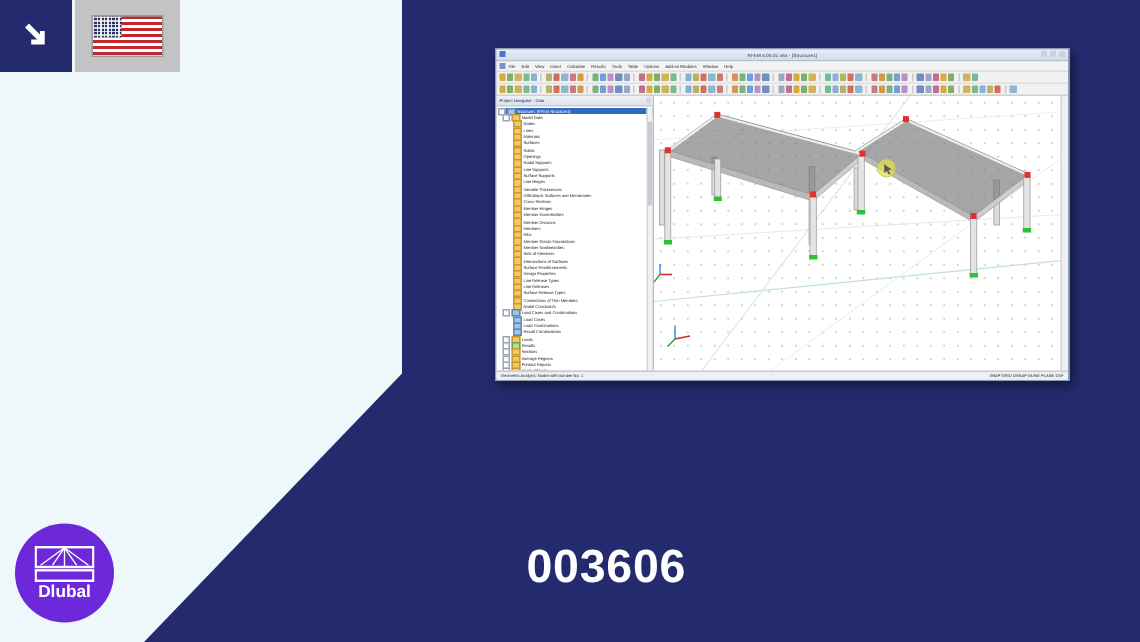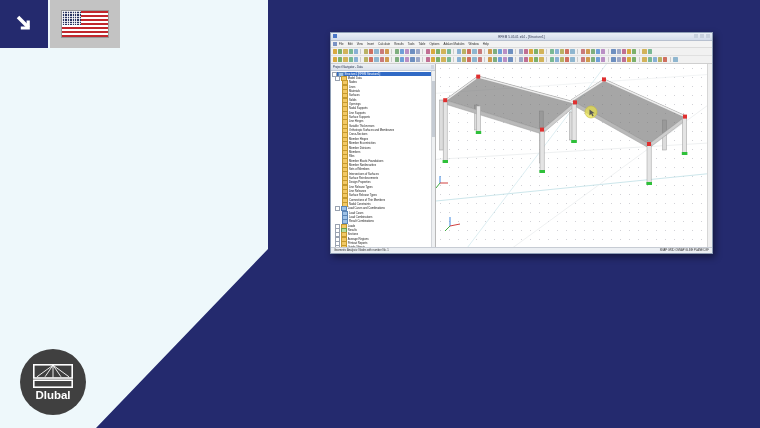"Dlubal" .logo { background: #404040 -> #6d28d9; left: 20px -> 10px }
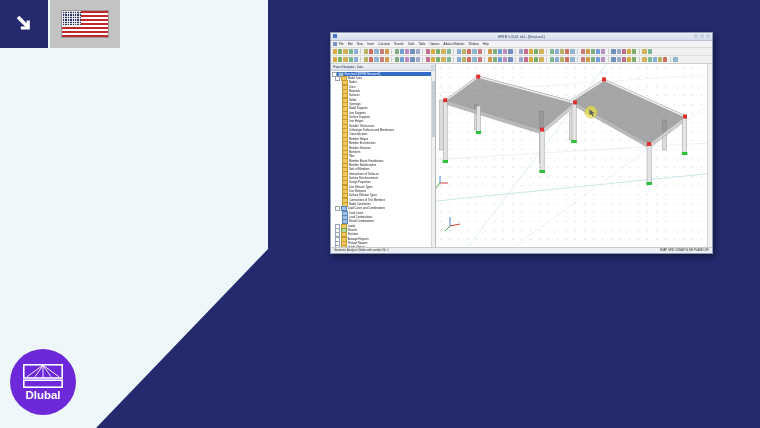"003606" div.faq-num { html: none -> <div>003606</div> }
